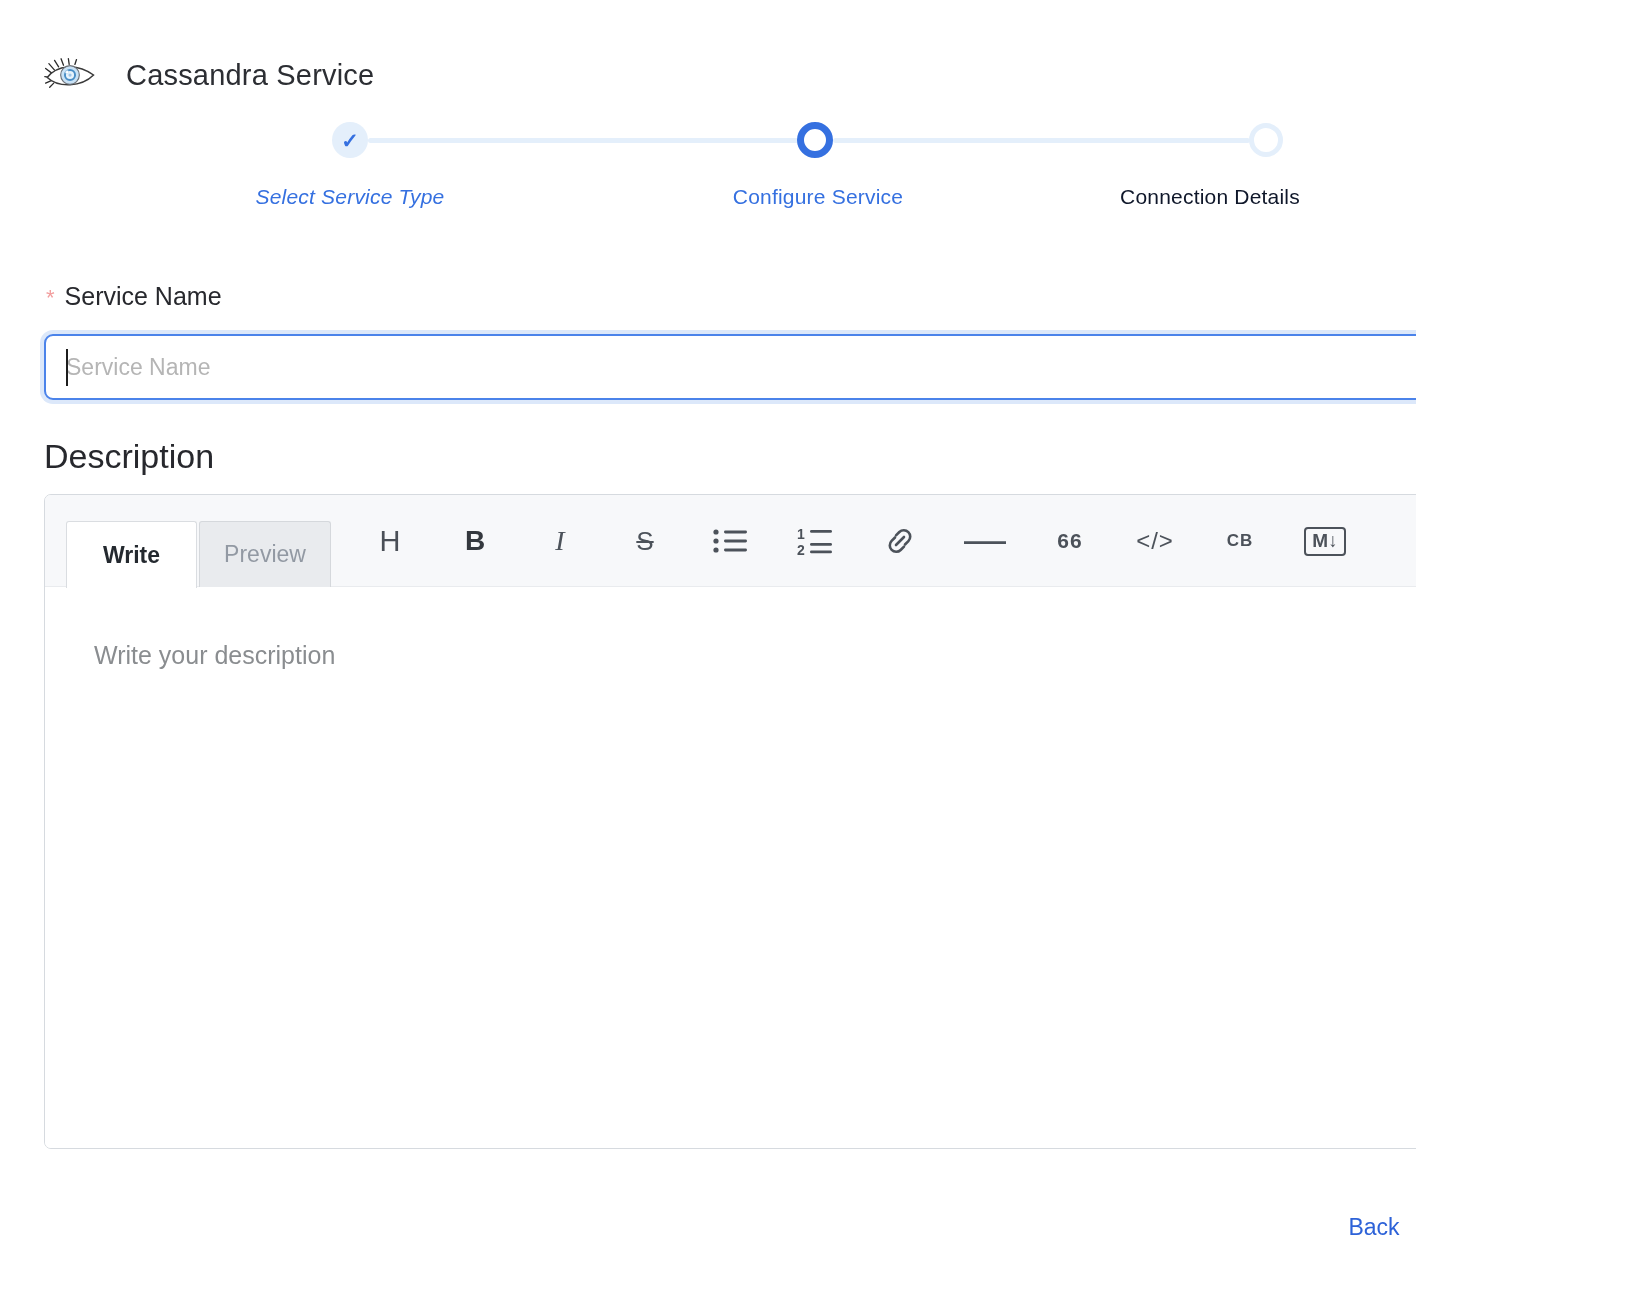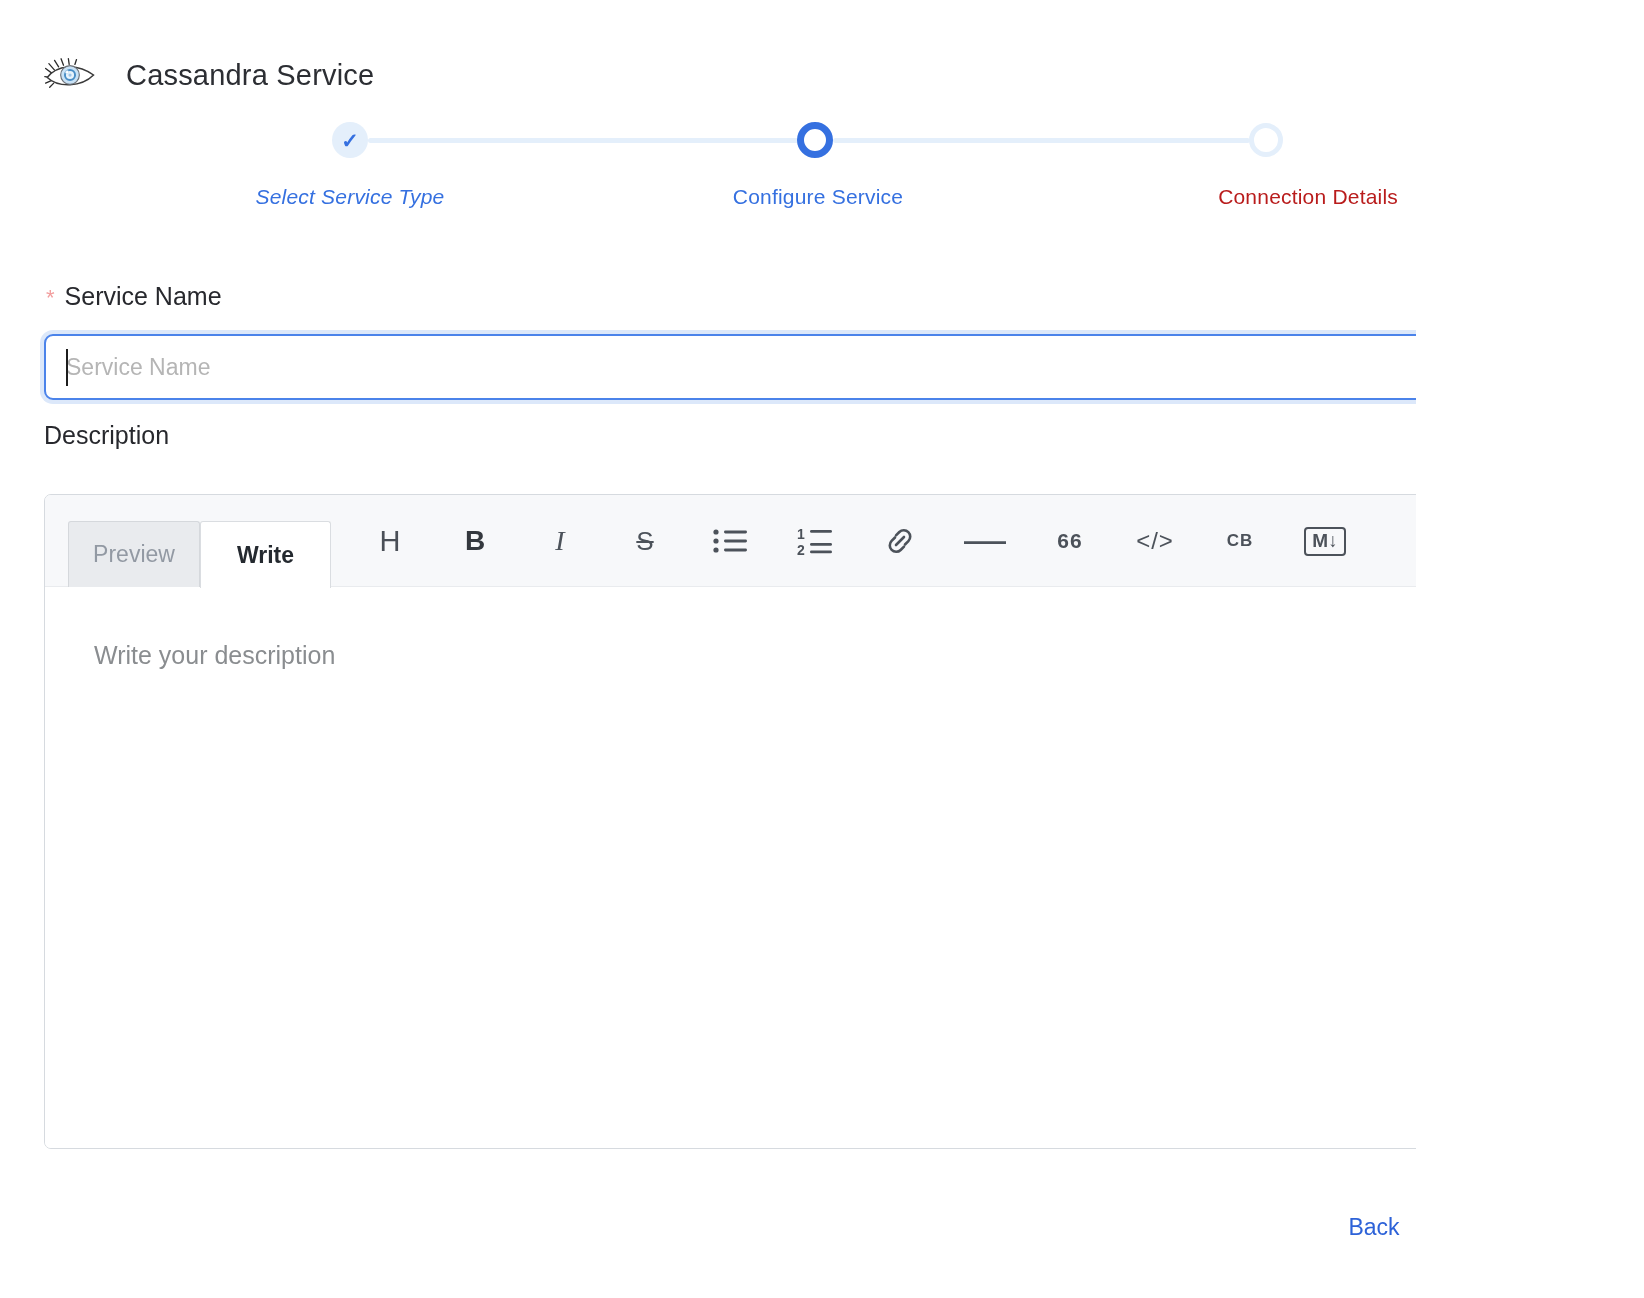"Connection Details" .step-label.l3 { color: #b91c1c -> #0f172a; left: 1078px -> 1050px; text-align: right -> none }
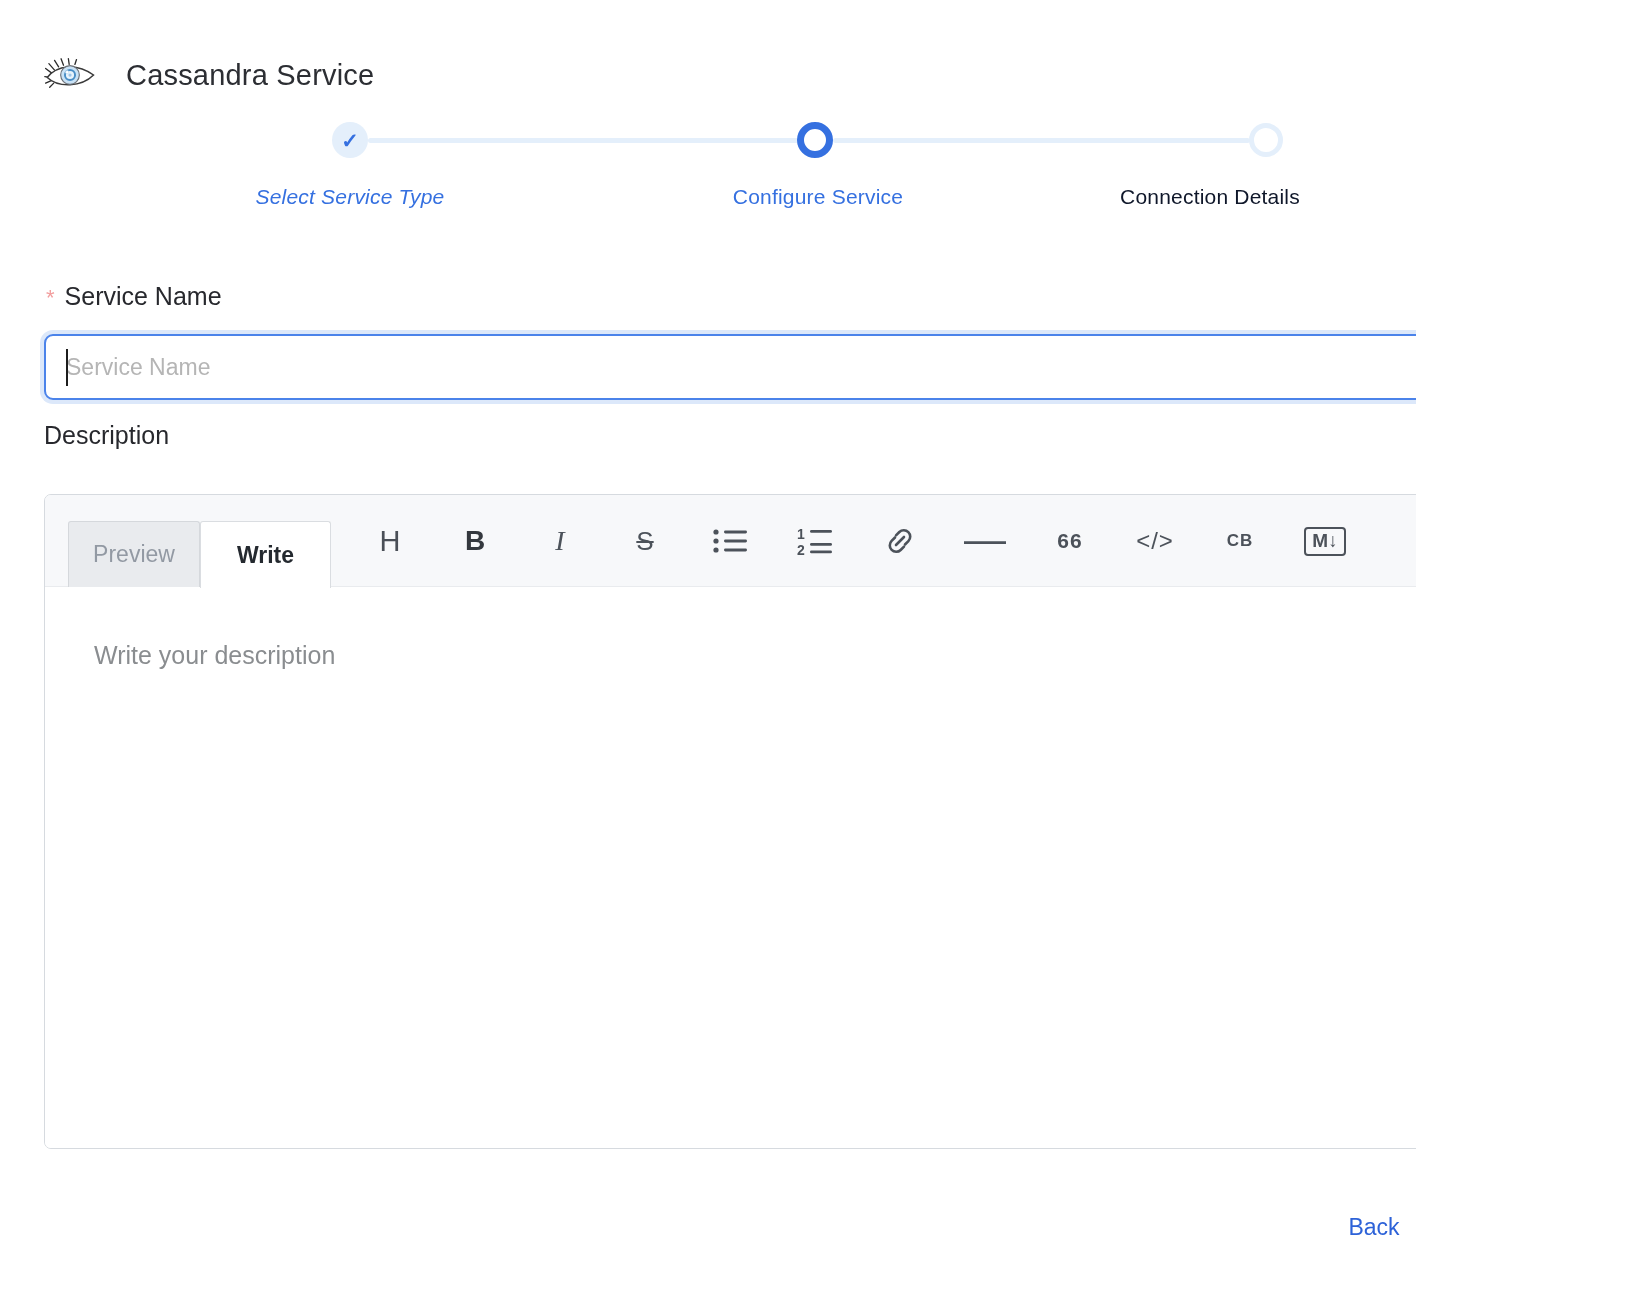"Description" .desc-label { font-size: 25px -> 34px; top: 389px -> 405px }
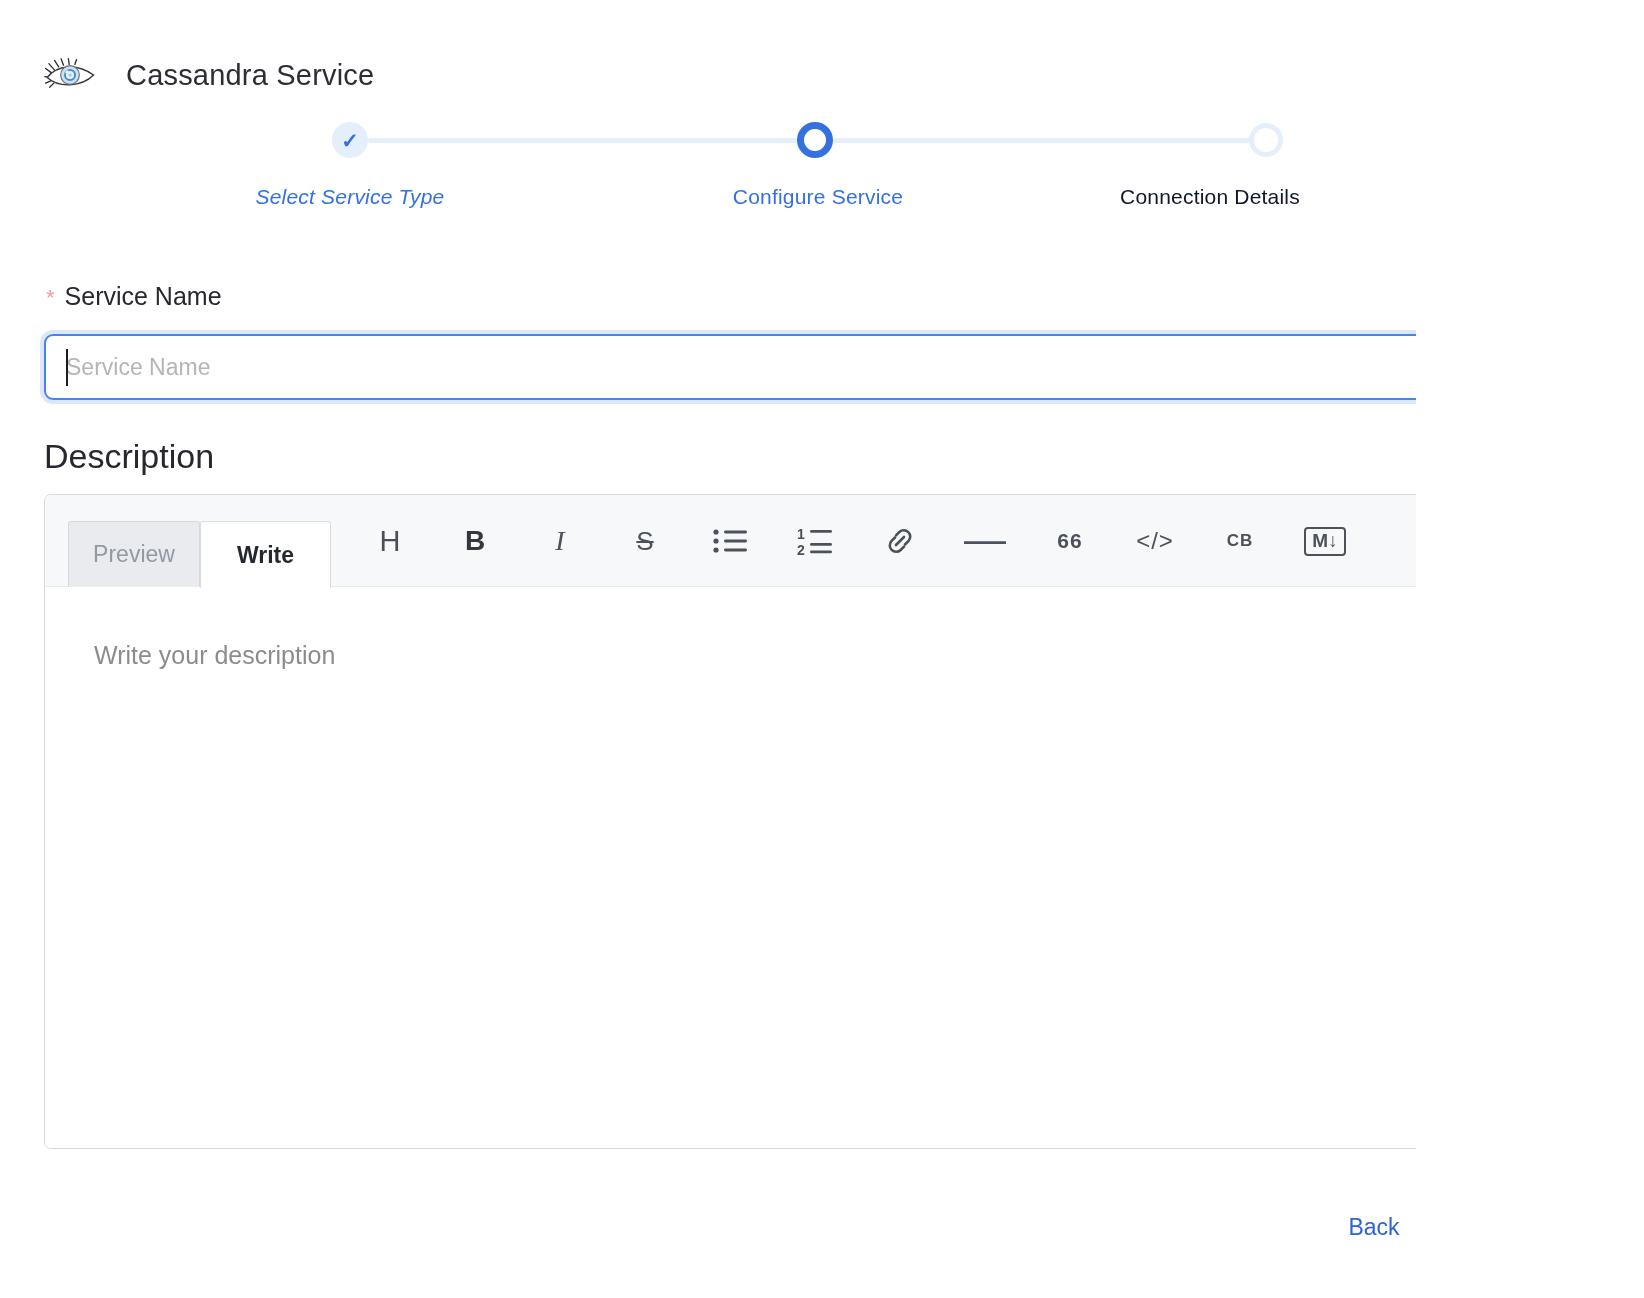"Preview" div.tab { order: before "Write" -> after "Write" }
